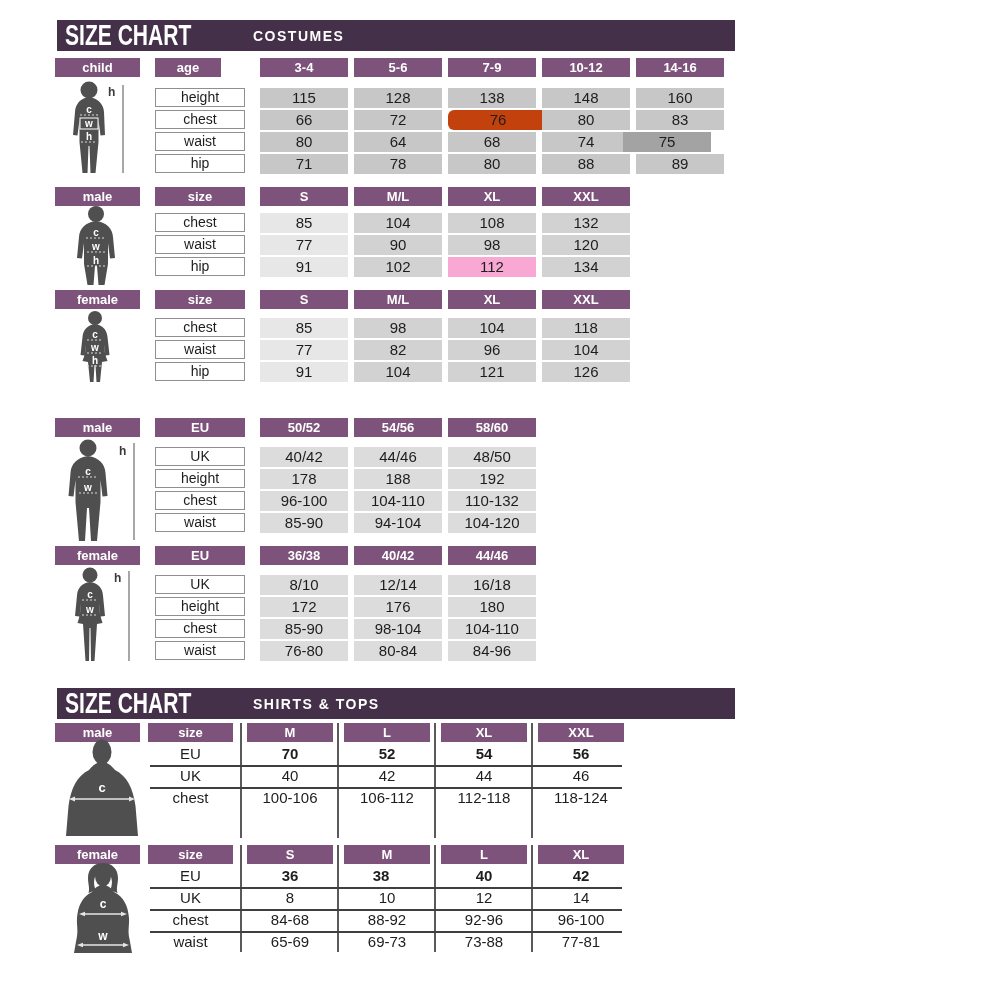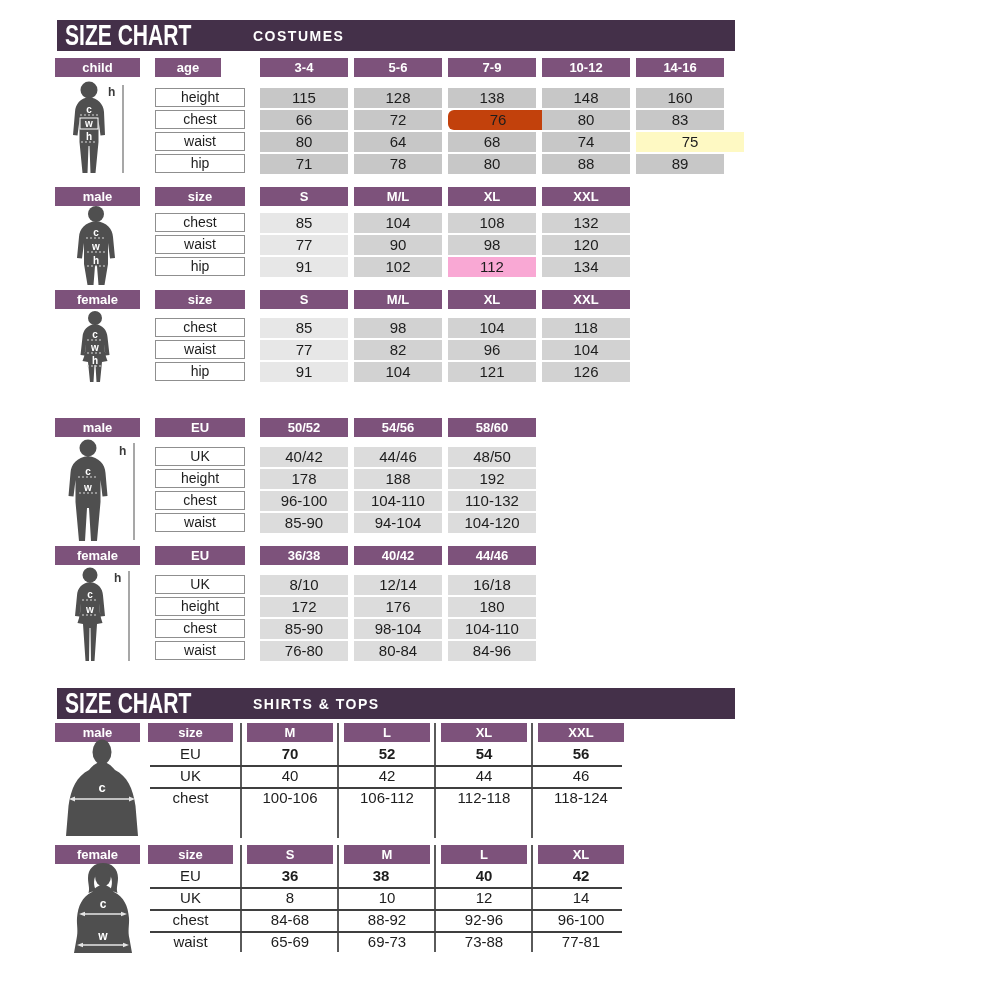"75" div.cell { background: #fef9c3 -> #a3a3a3; left: 581px -> 568px; width: 108px -> 88px }
